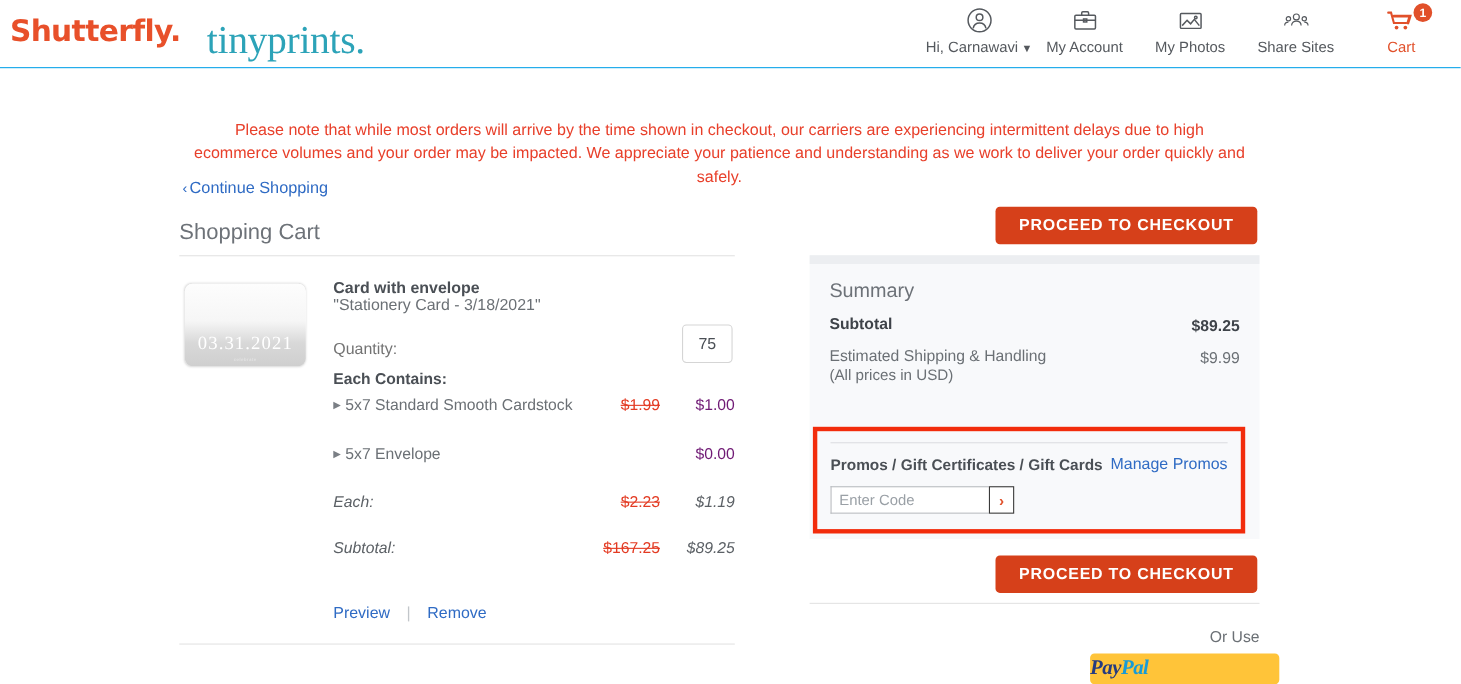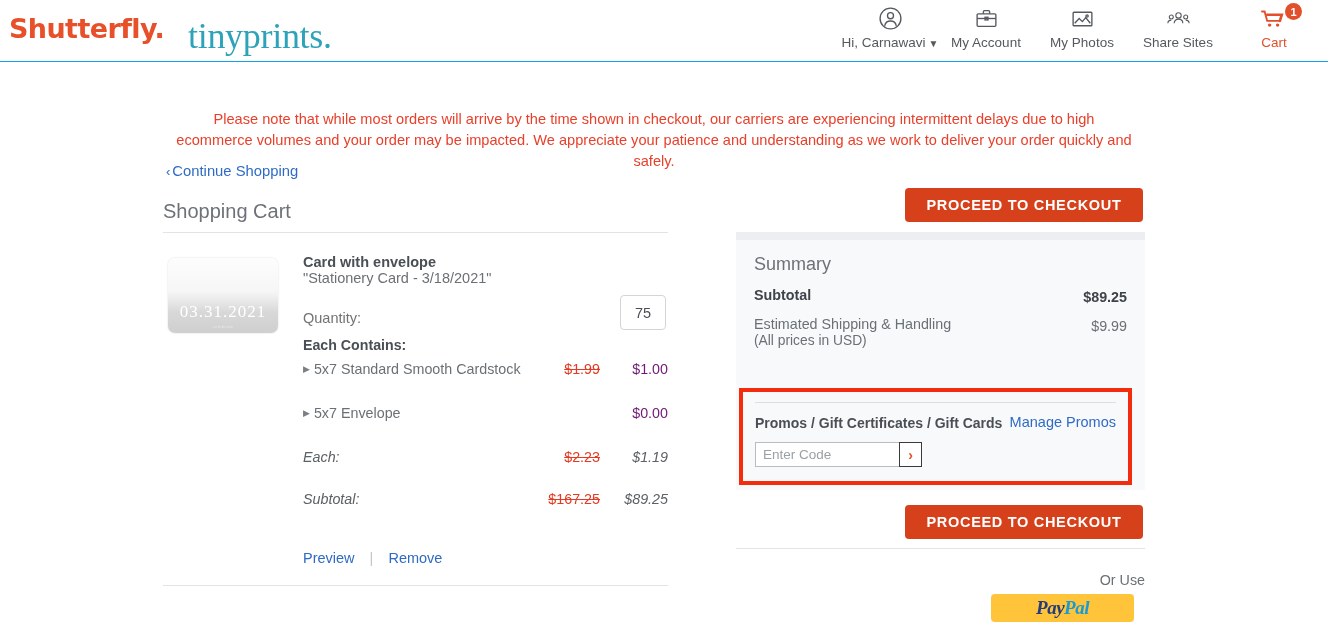"PayPal" .paypal-btn { justify-content: center -> none; width: 143px -> 172px }
